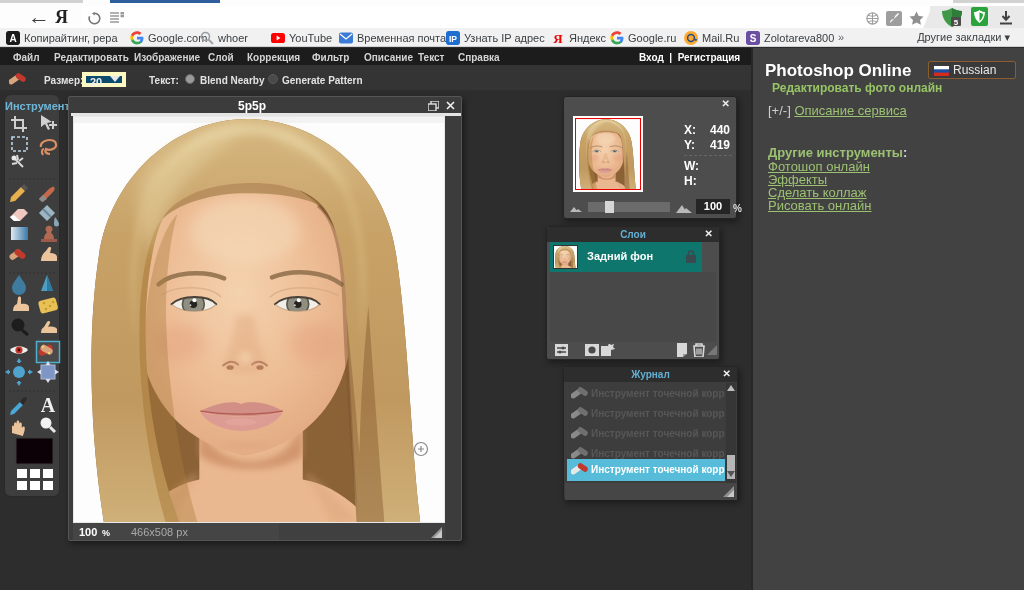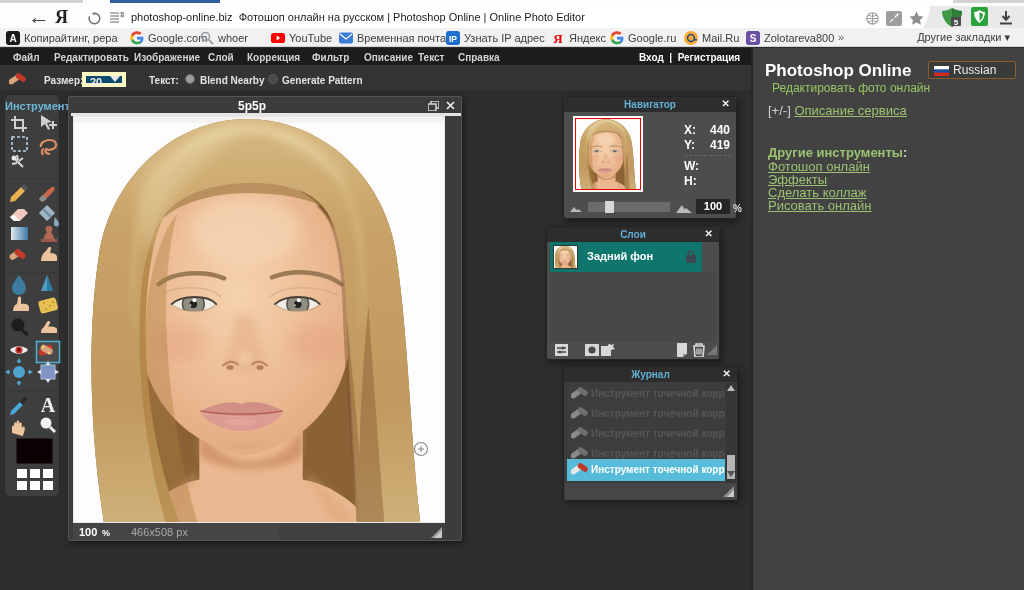"photoshop-online.biz Фотошоп онлайн на" div.urltxt { html: <div>photoshop-online.biz&nbsp;&nbsp;<span>Фотошоп онлайн на русском | Photoshop Online | Online Photo Editor</span></div> -> none }
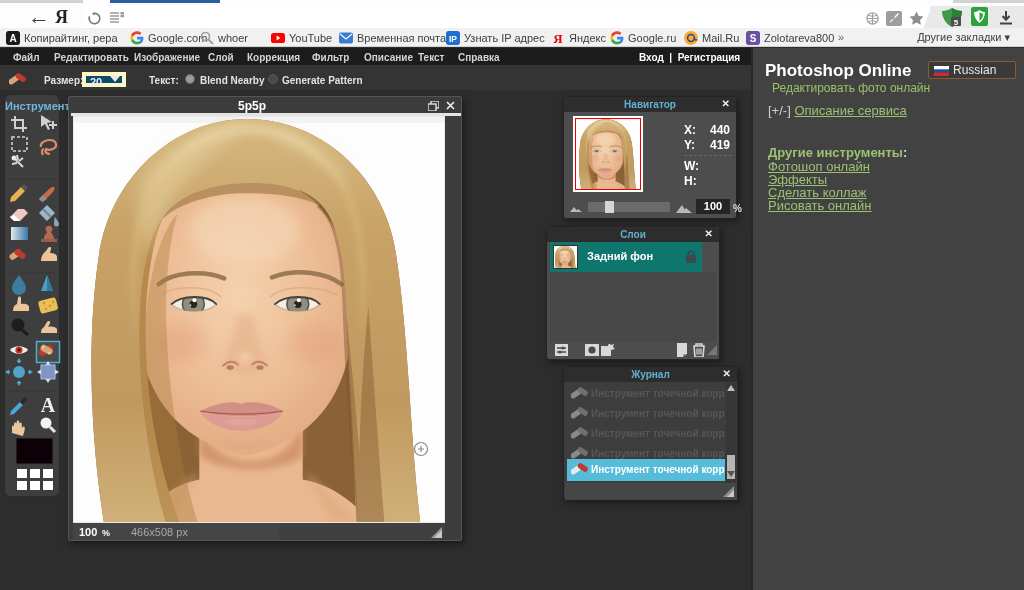"Редактировать фото онлайн" #sidebar .sub { font-weight: normal -> bold }
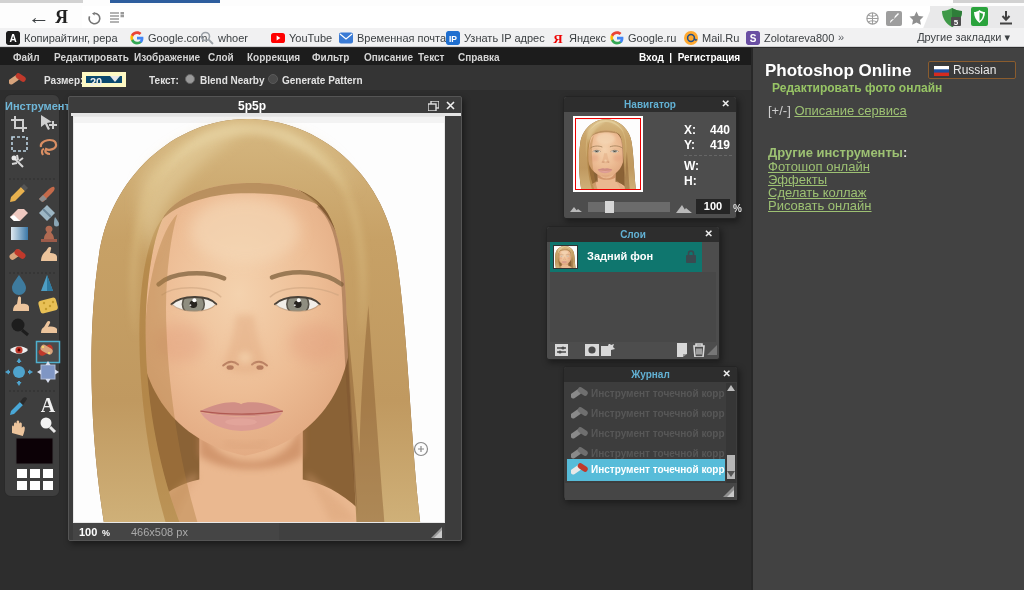"Навигатор" div.pttl { html: <div>Навигатор</div> -> none }
